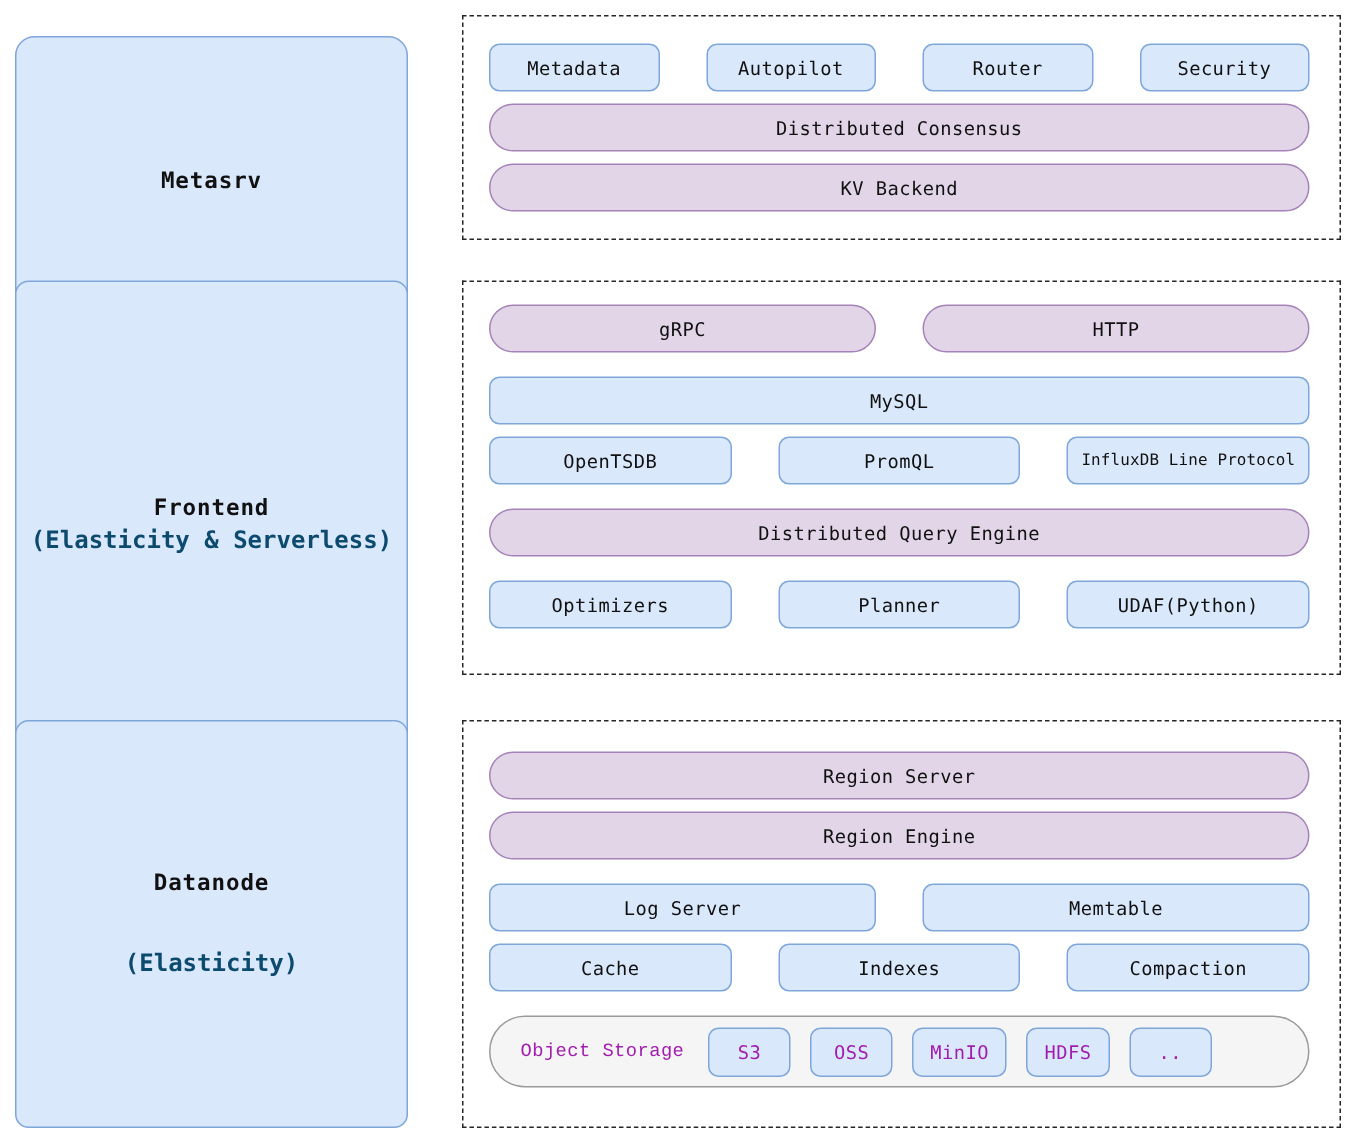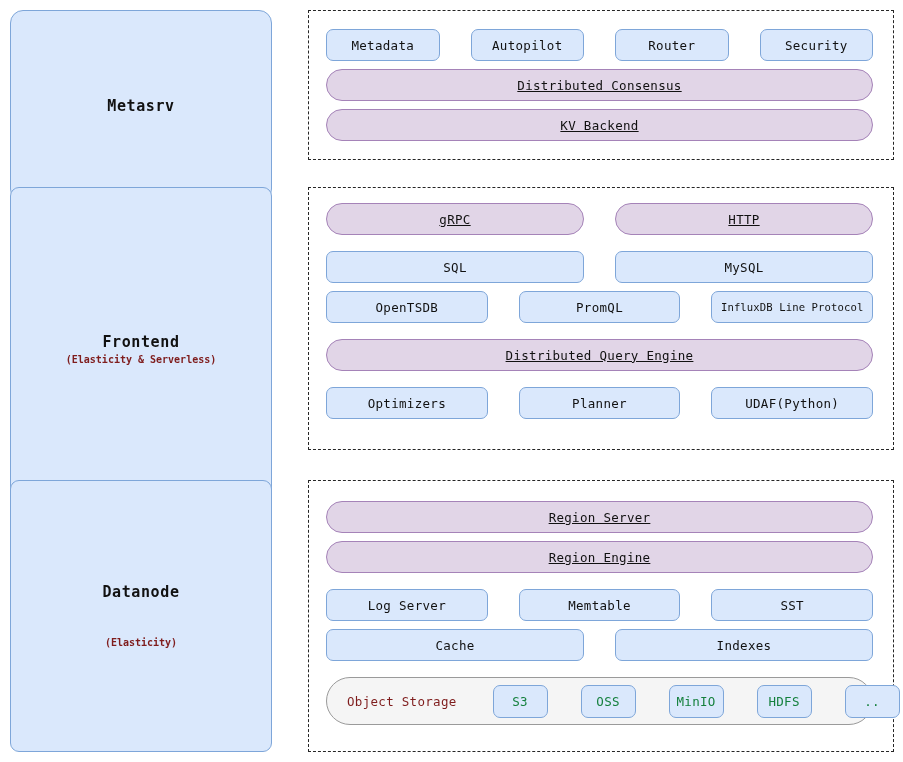"Distributed Consensus" .cell.purple { text-decoration: underline -> none }
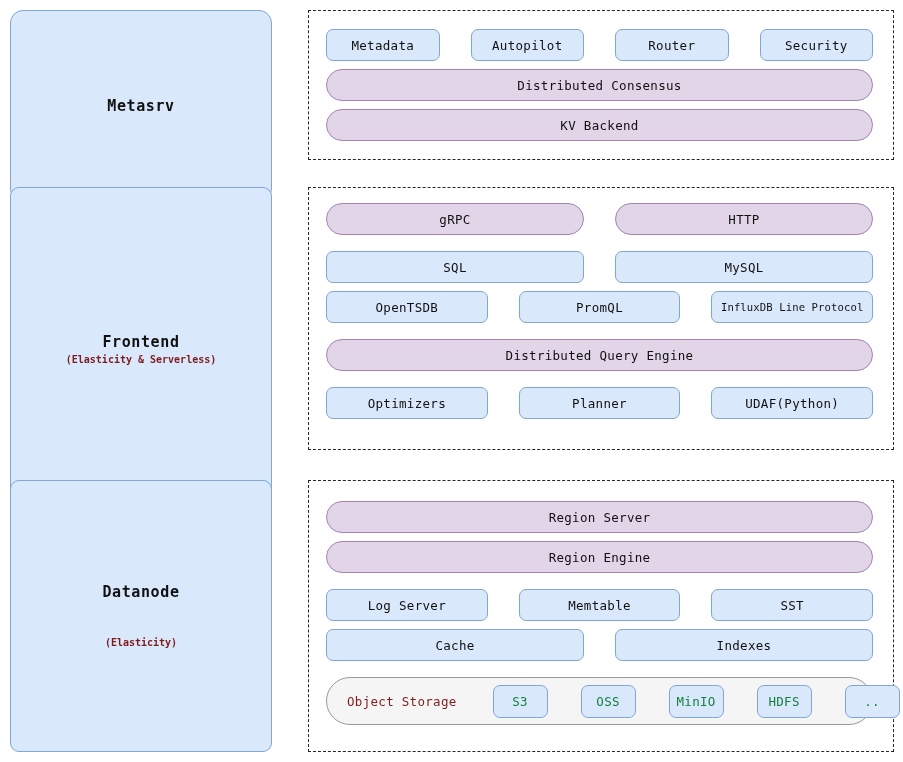"Metasrv" div.role-panel { top: 10px -> 24px }
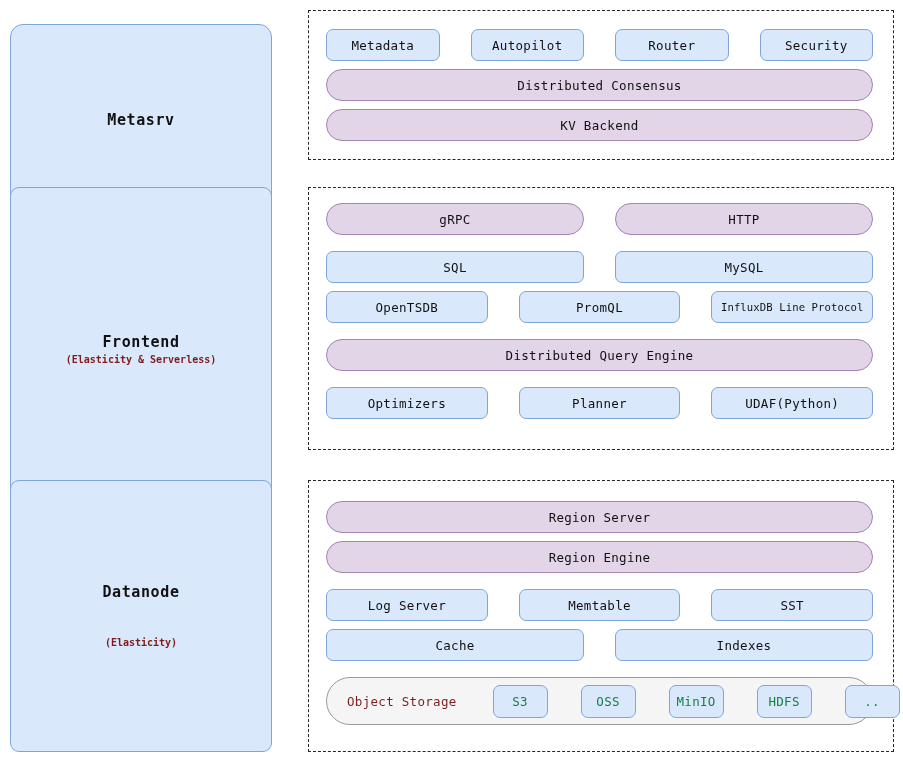"SQL" div.cell { html: <div>SQL</div> -> none }
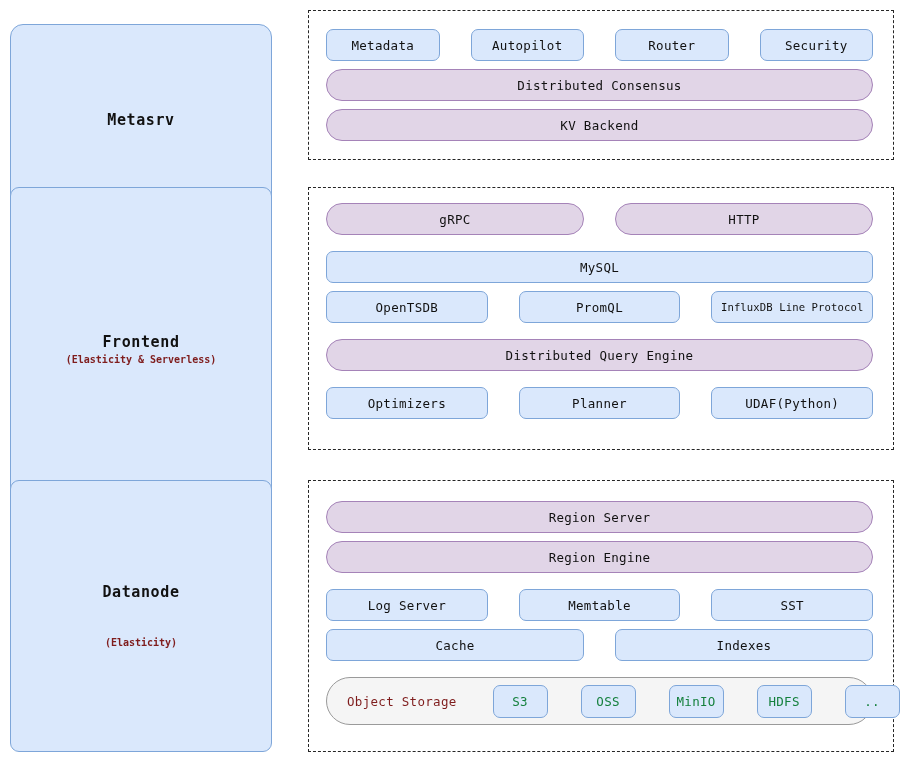"(Elasticity & Serverless)" .role-sub { color: #7f1d1d -> #0c4a6e; font-size: 10px -> 16px }
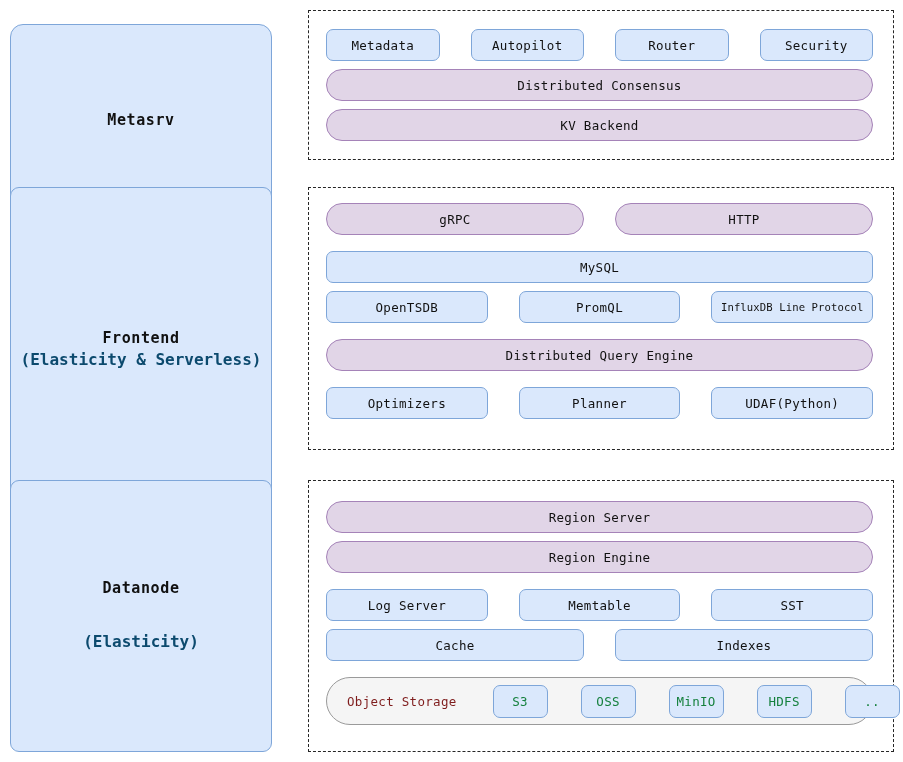"SST" div.cell { html: <div>SST</div> -> none }
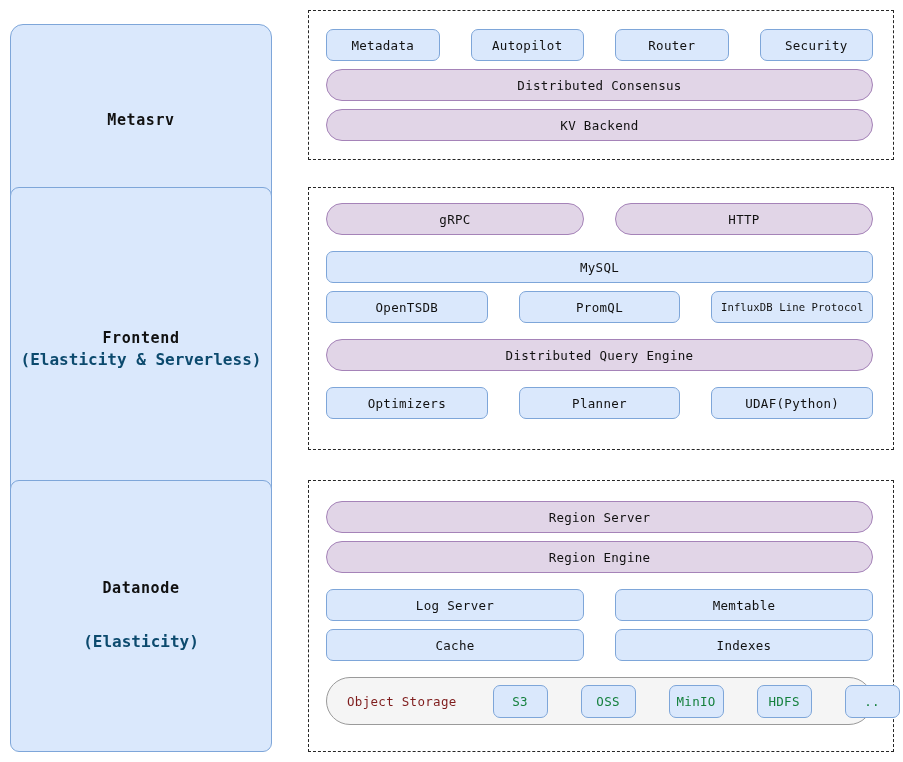"Compaction" div.cell { html: none -> <div>Compaction</div> }
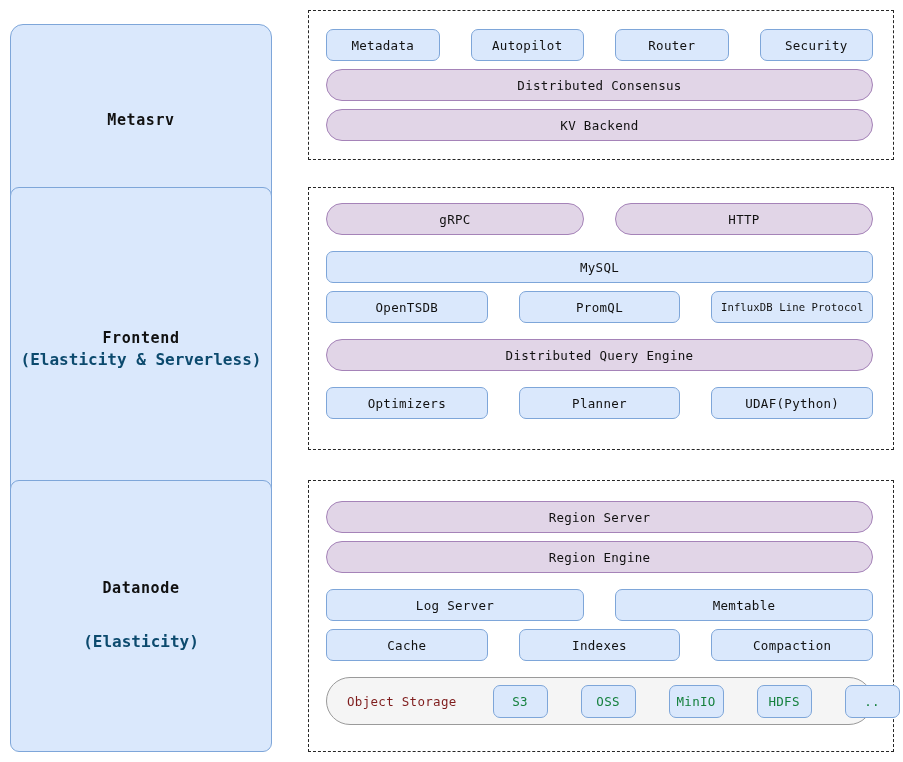"Object Storage" .storage-label { color: #7f1d1d -> #a21caf; font-family: none -> Liberation Mono, monospace }
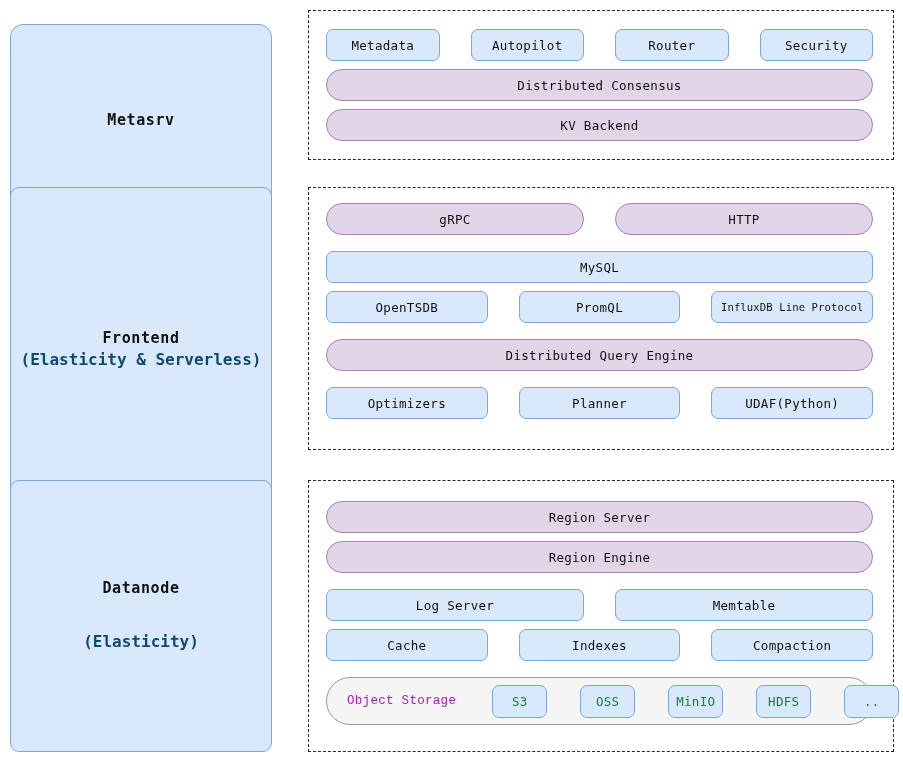"S3" .storage-chip { color: #15803d -> #a21caf; margin-left: 20px -> none }
